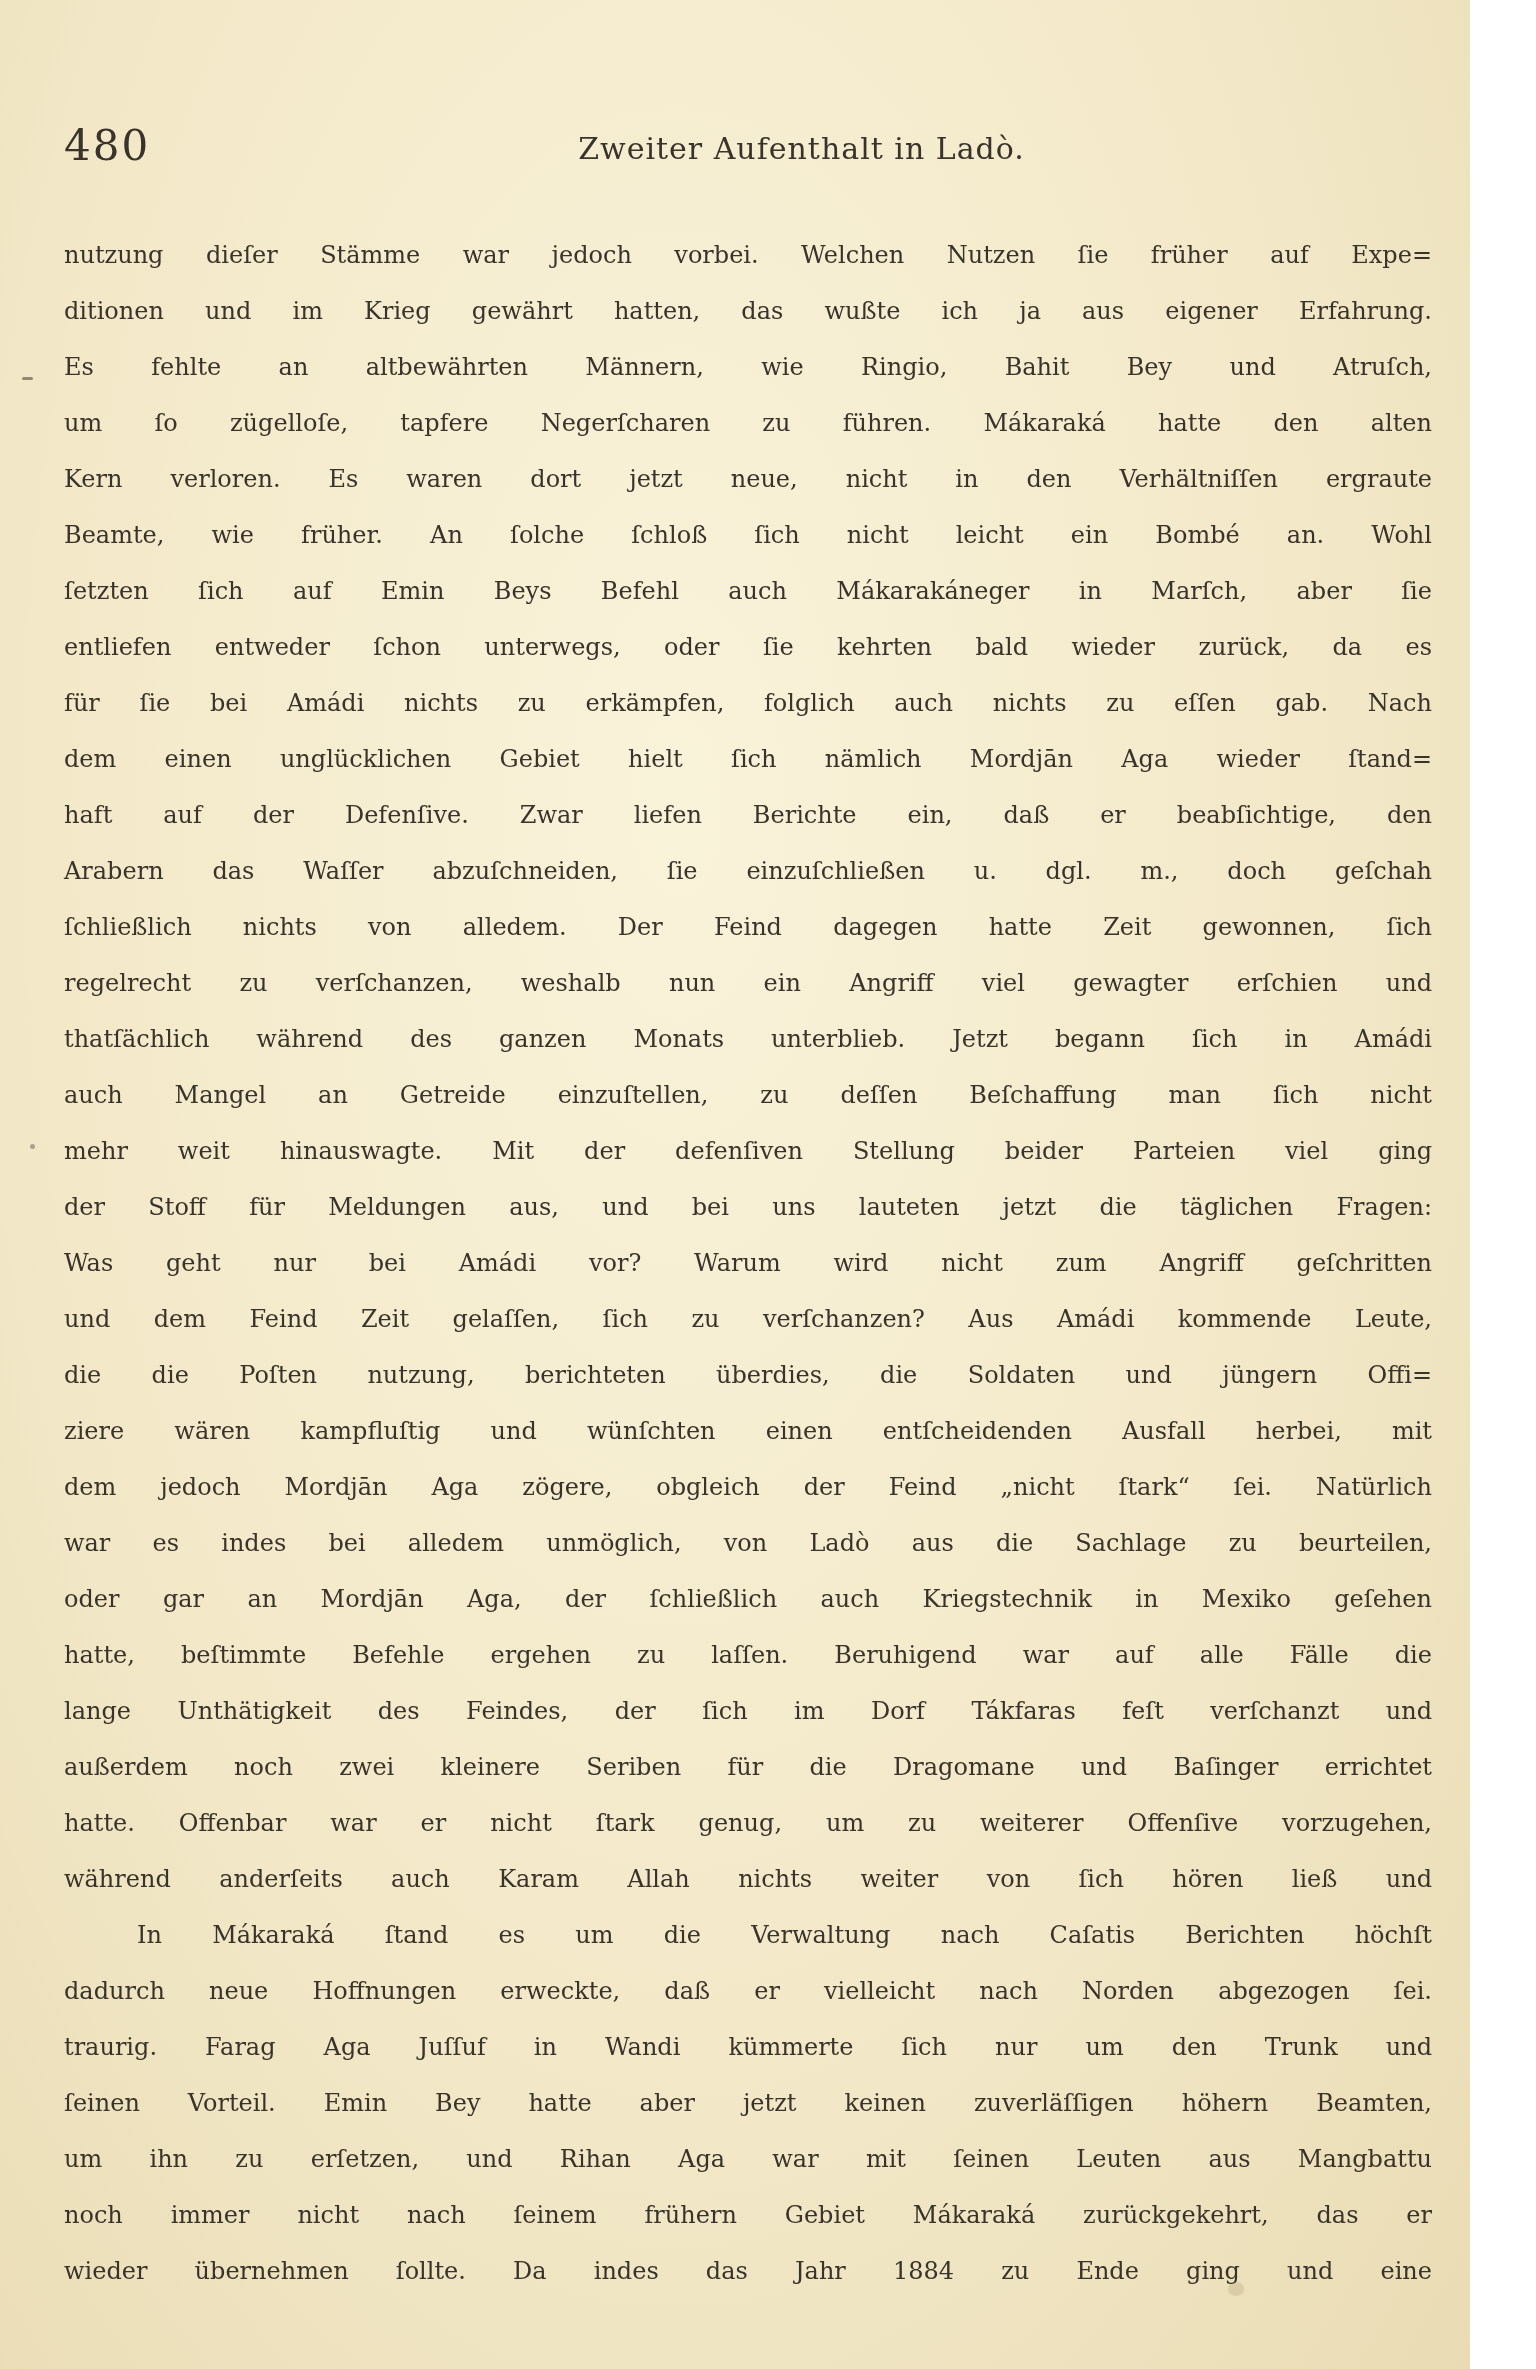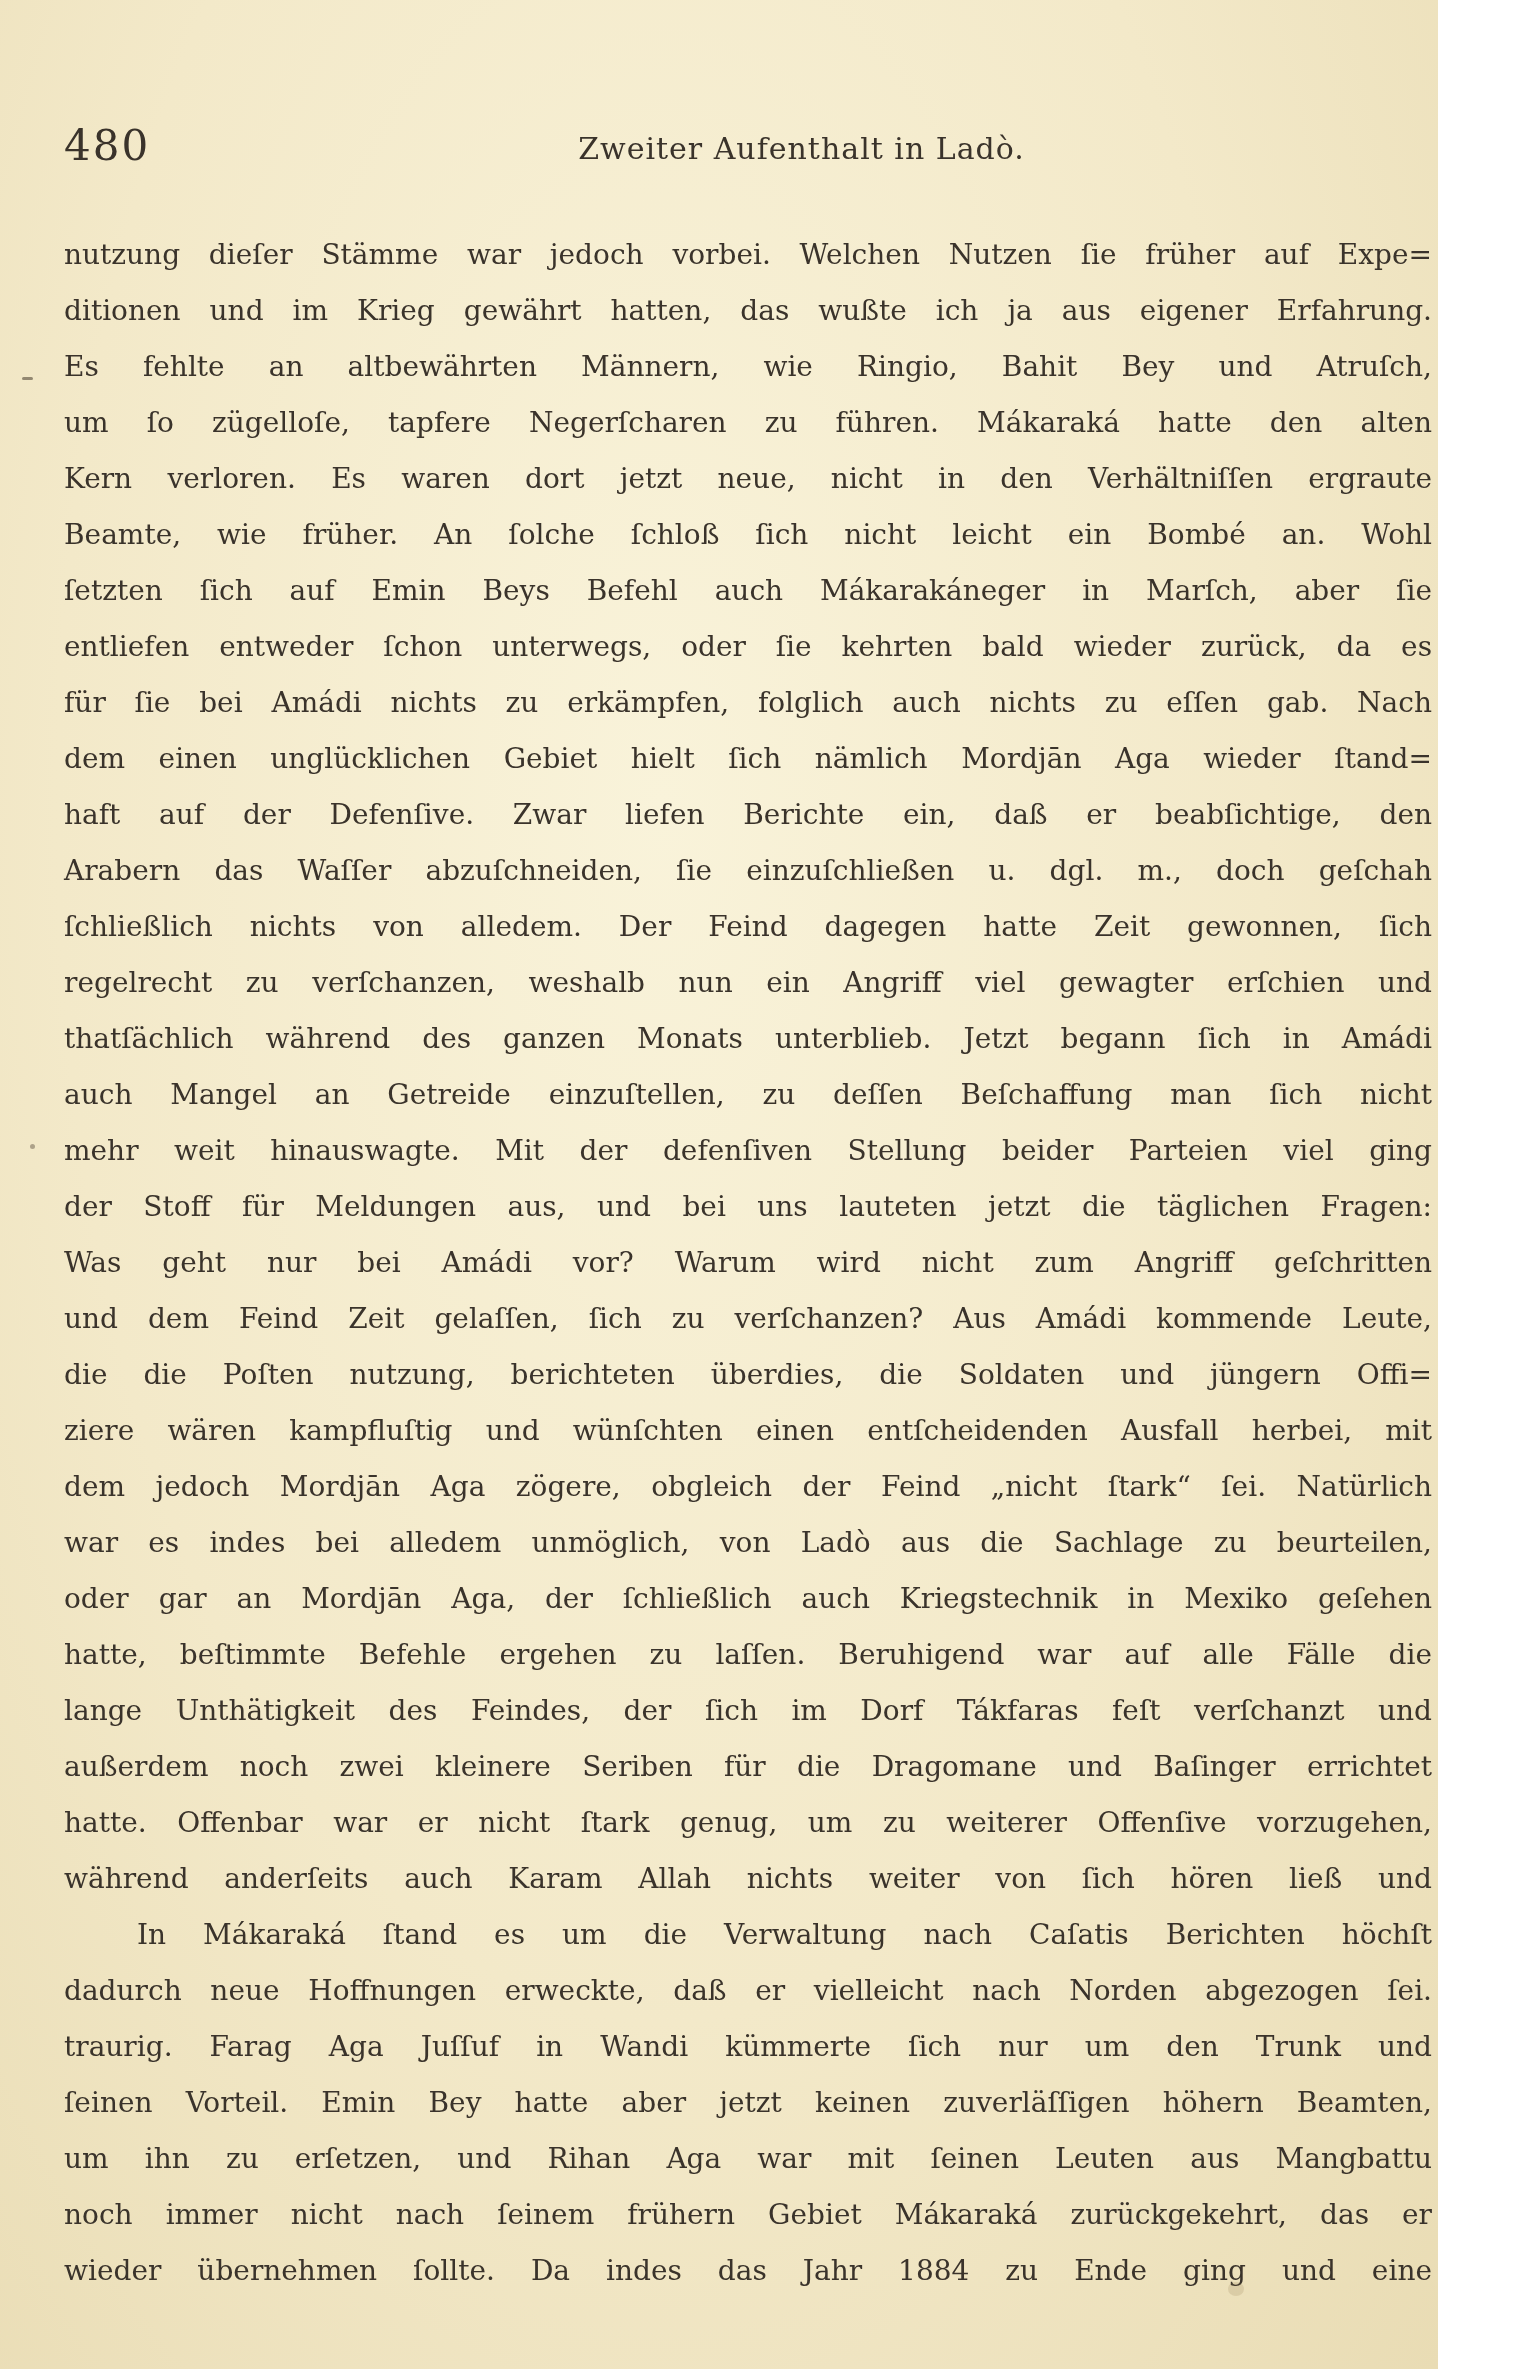"480" .page { padding-left: none -> 32px }
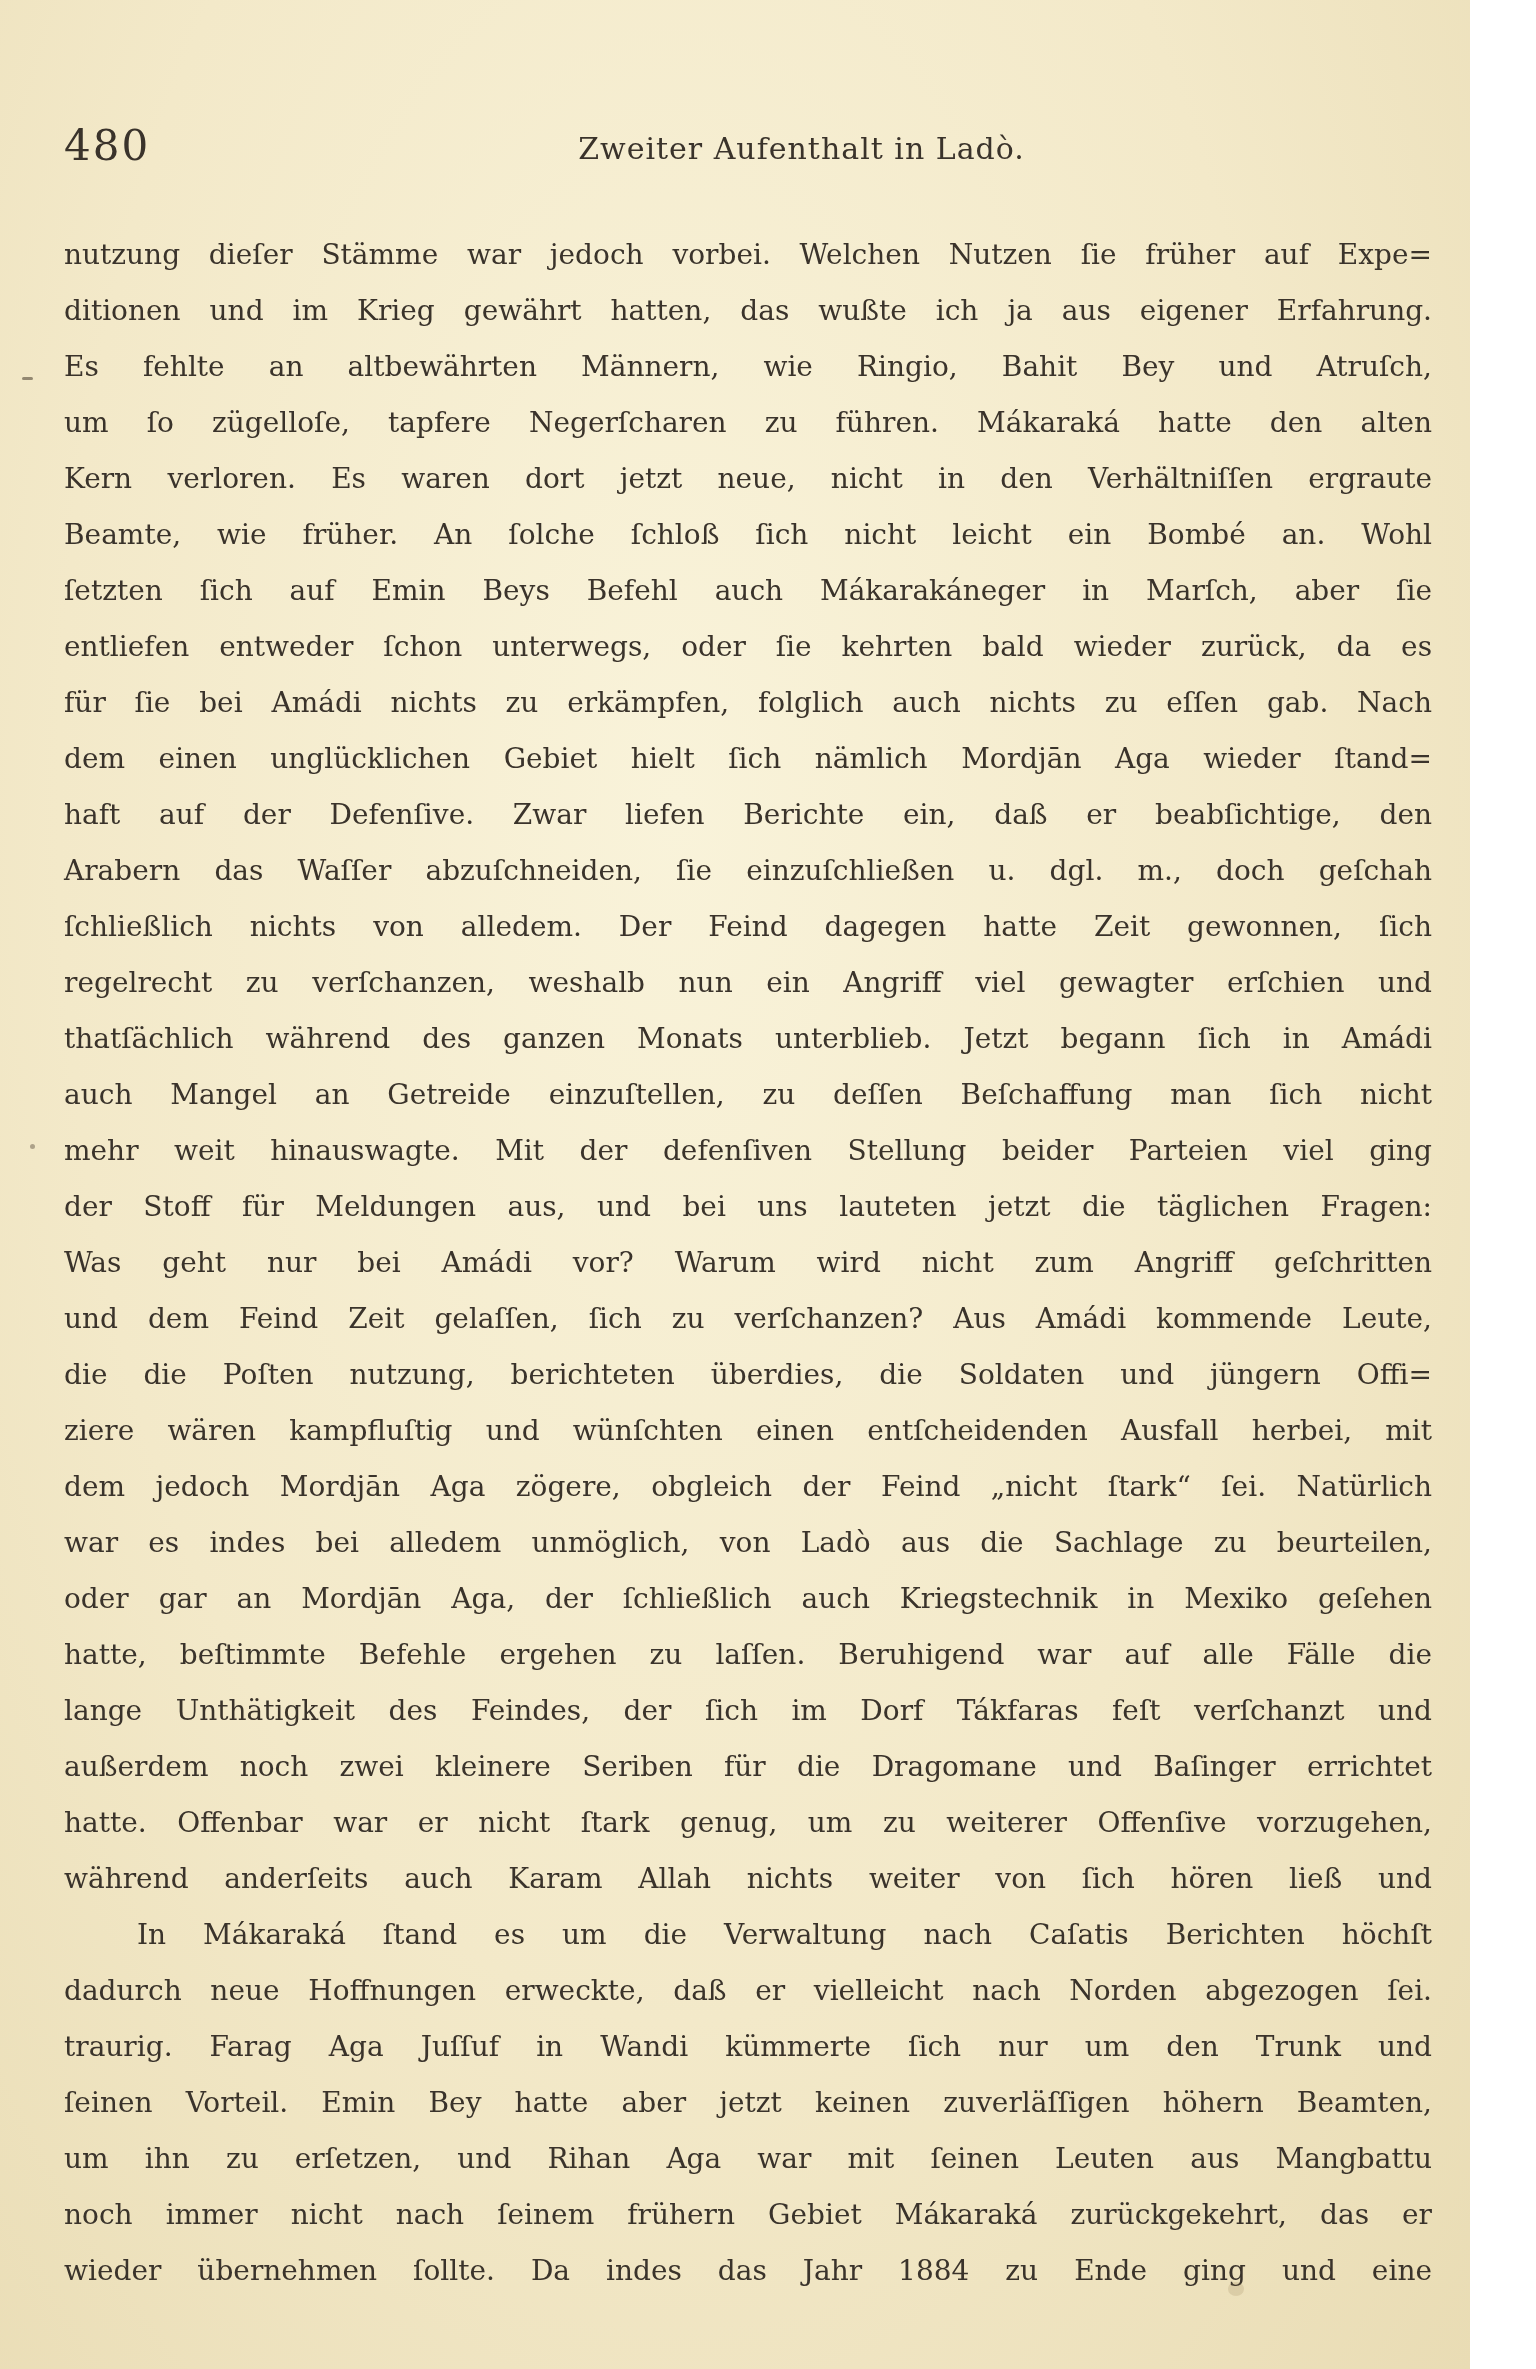"nutzung dieſer Stämme war jedoch" .line { font-size: 28px -> 24px }
